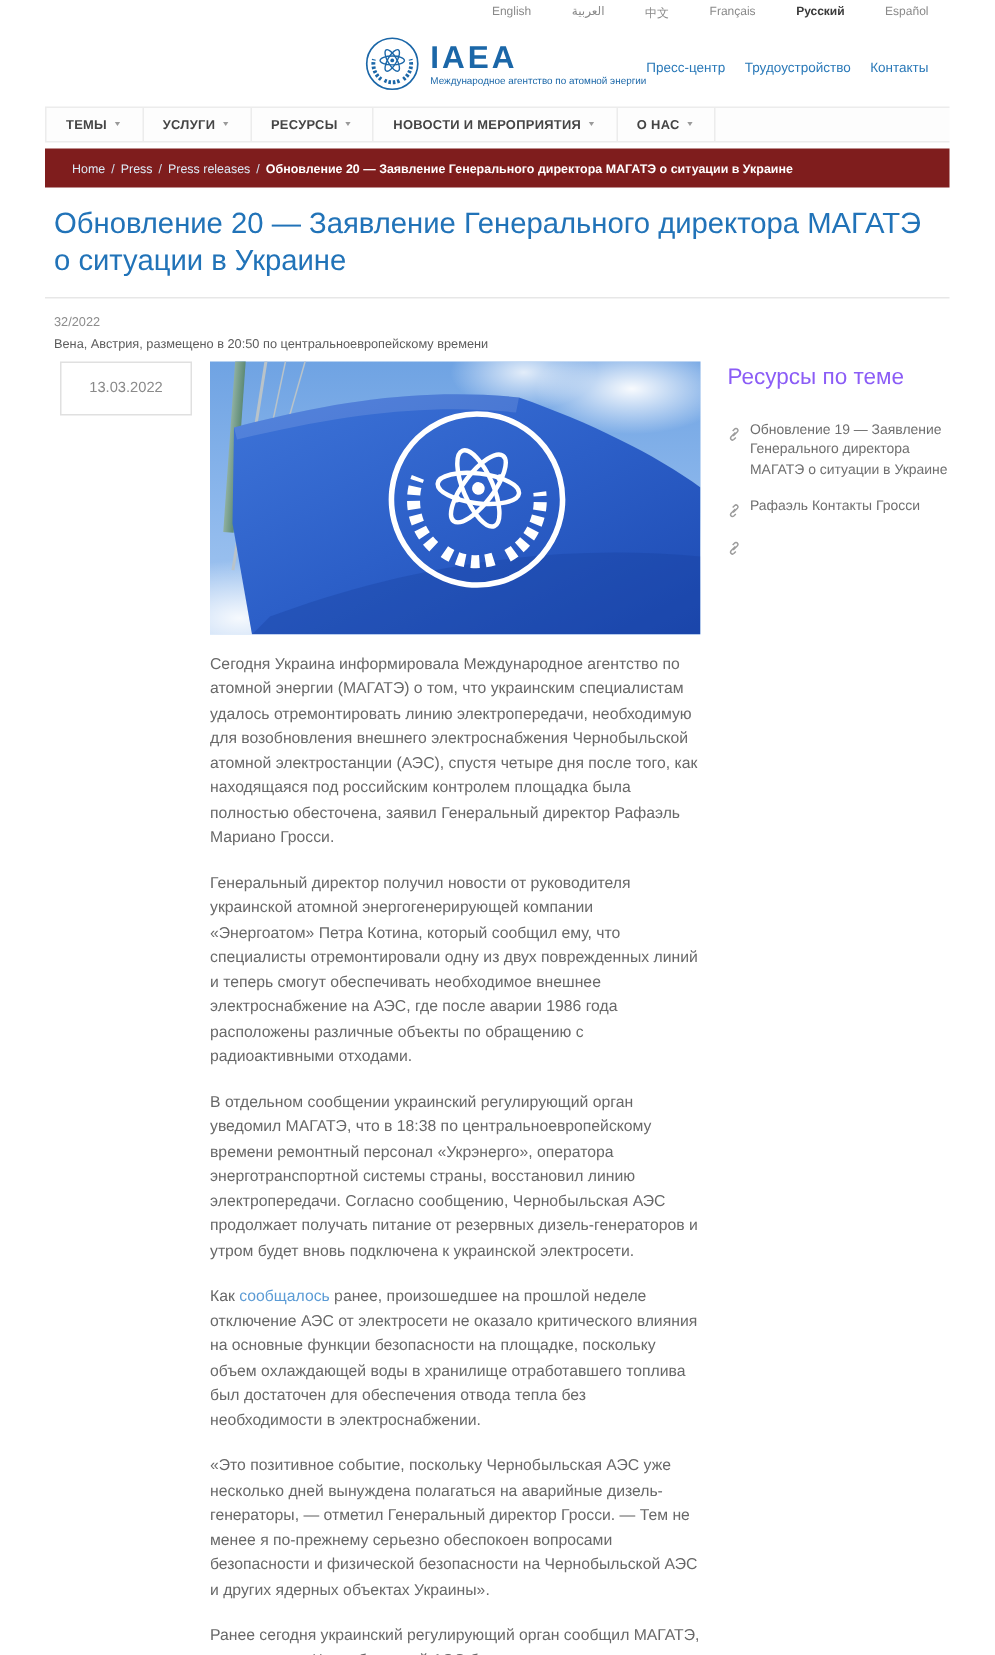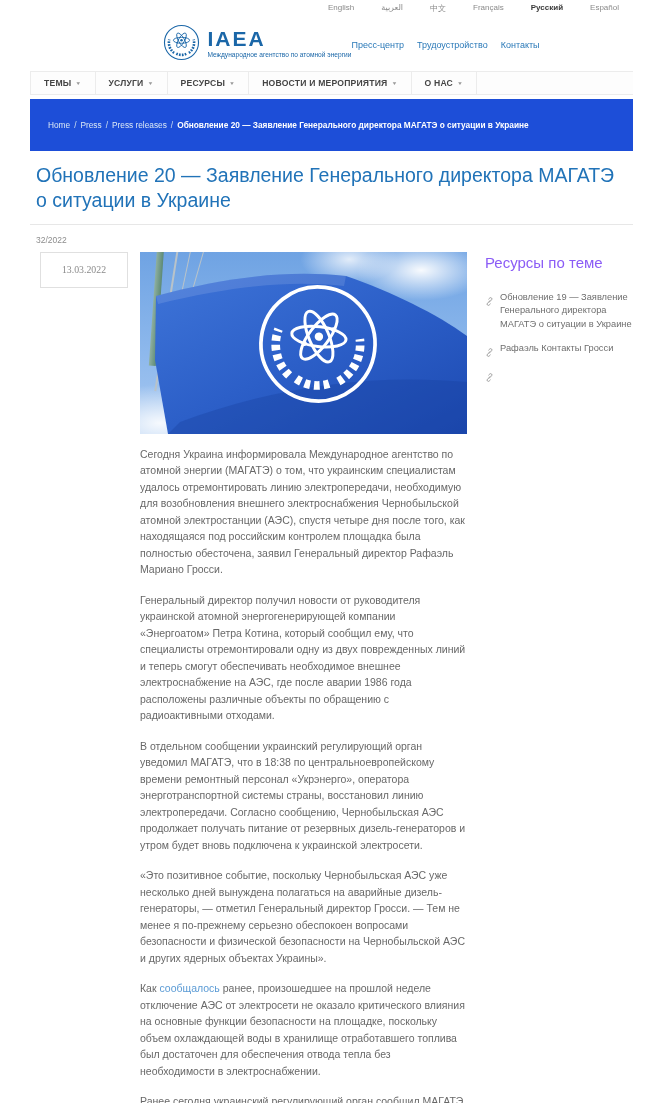"IAEA" .header { justify-content: center -> flex-end }
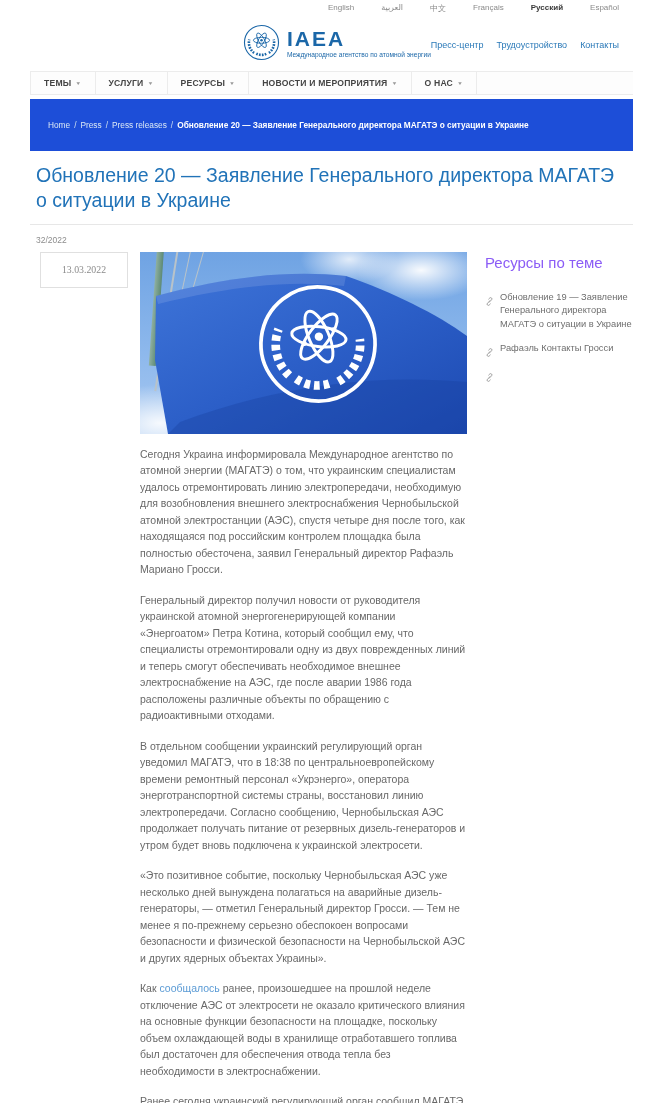"Home" .breadcrumb { background: #1d4ed8 -> #7f1d1d; padding: 21px 18px -> 8px 18px }
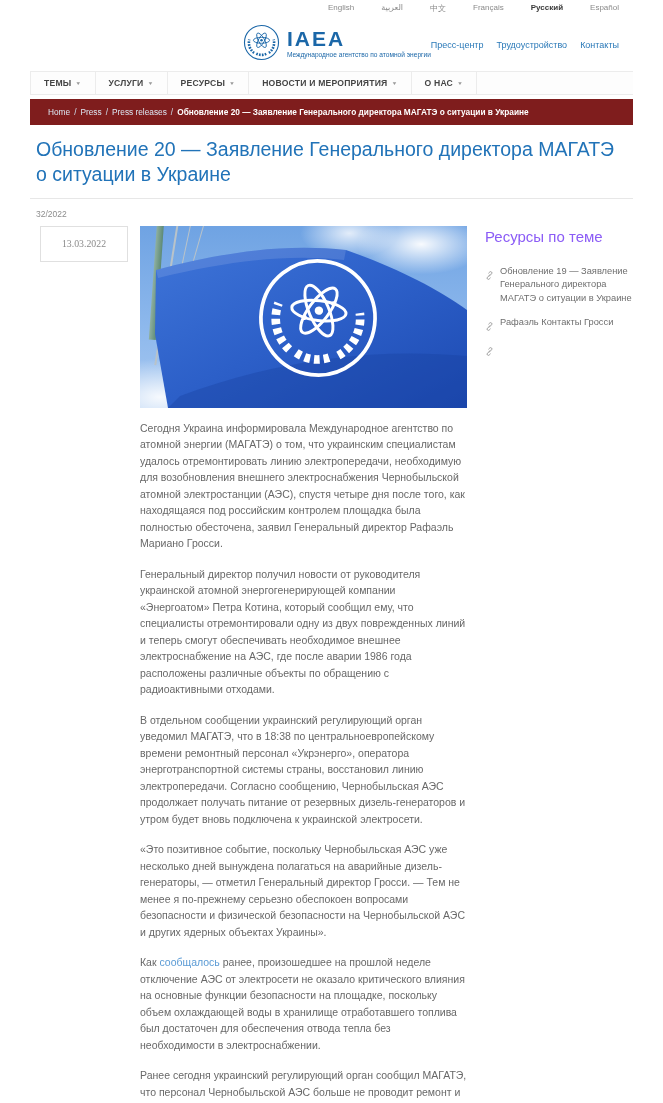"Вена, Австрия, размещено в 20:50" div.meta-dateline { html: none -> <div>Вена, Австрия, размещено в 20:50 по центральноевропейскому времени</div> }
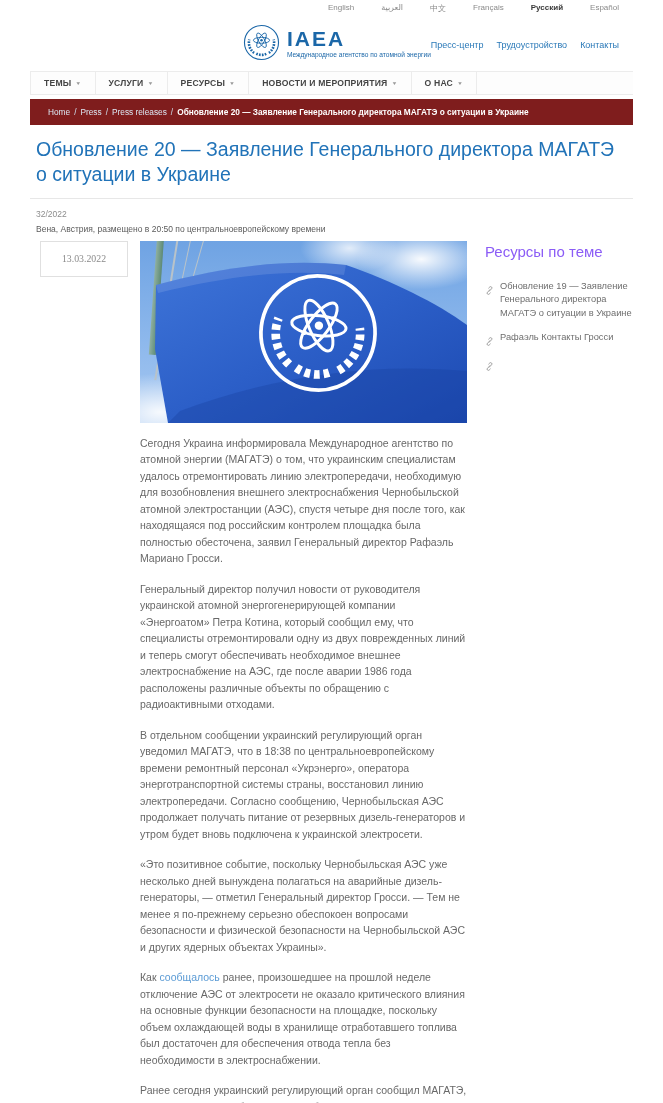"13.03.2022" .date-box { font-family: Liberation Serif, serif -> none }
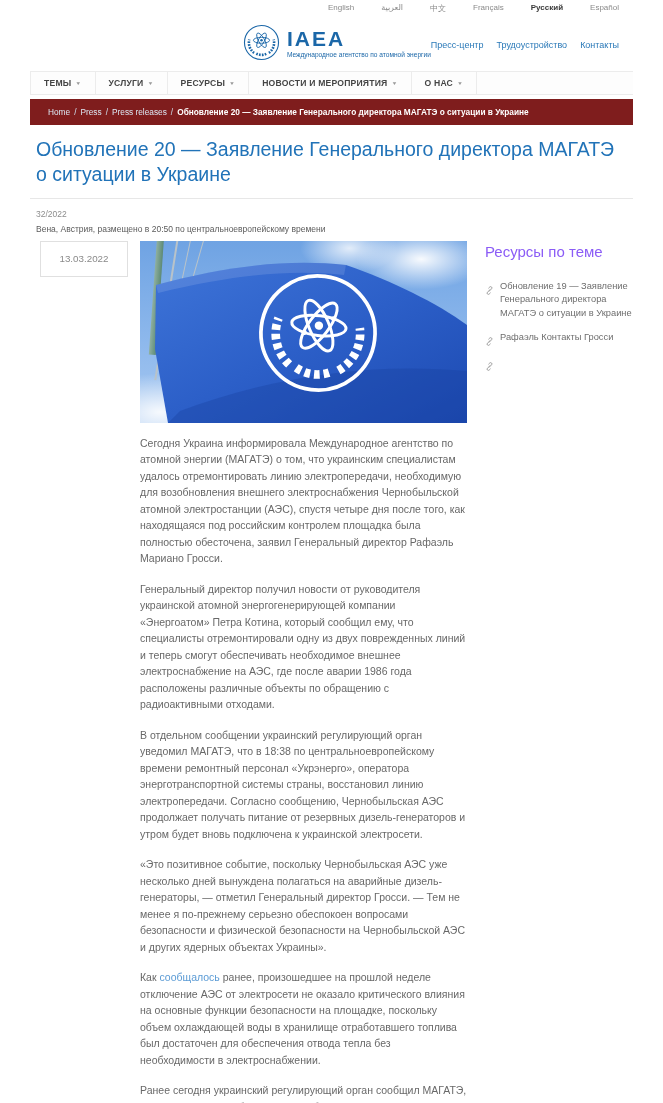"«Это позитивное событие, поскольку" p { order: before "Как сообщалось ранее, произошедшее на" -> after "Как сообщалось ранее, произошедшее на" }
